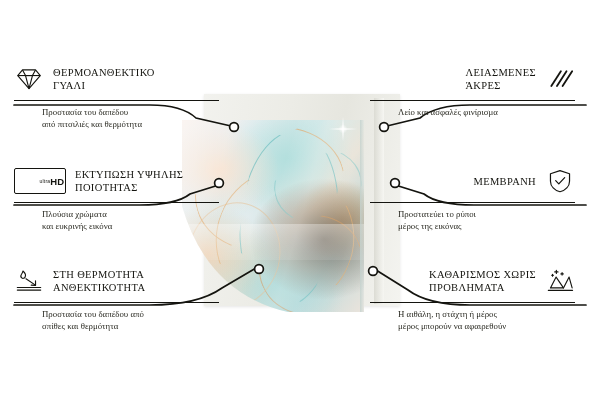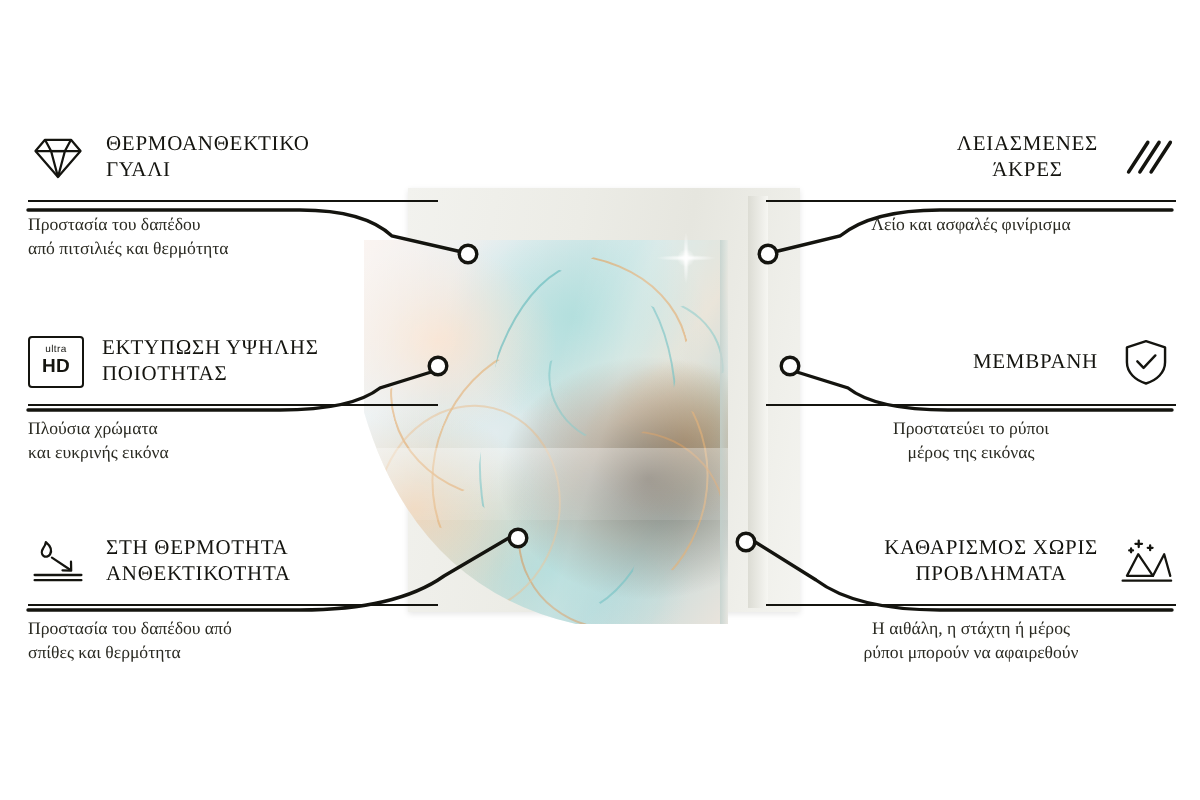"ΛΕΙΑΣΜΕΝΕΣ" .feat.right { left: 383px -> 370px; text-align: center -> left }
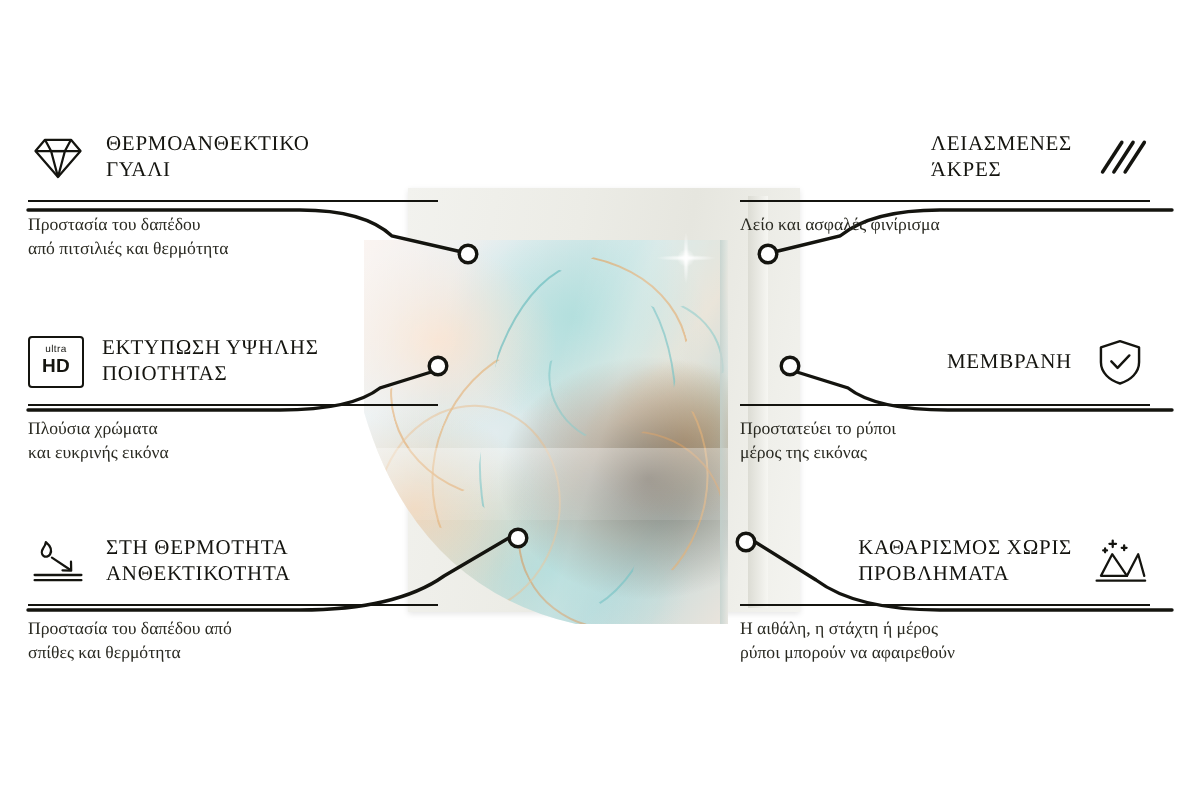"Προστασία του δαπέδου" .feat-sub { margin-left: none -> 28px }
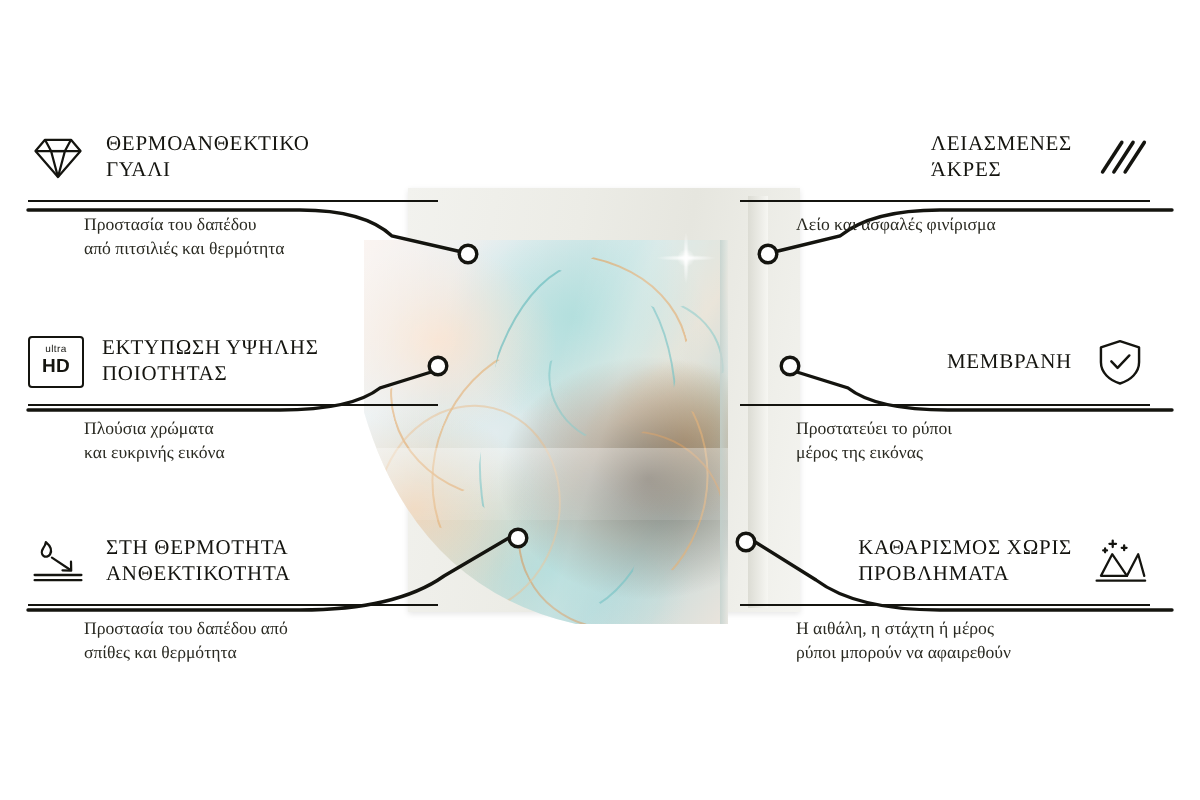"HD" .hd-badge { flex-direction: column -> row; padding-left: none -> 24px }
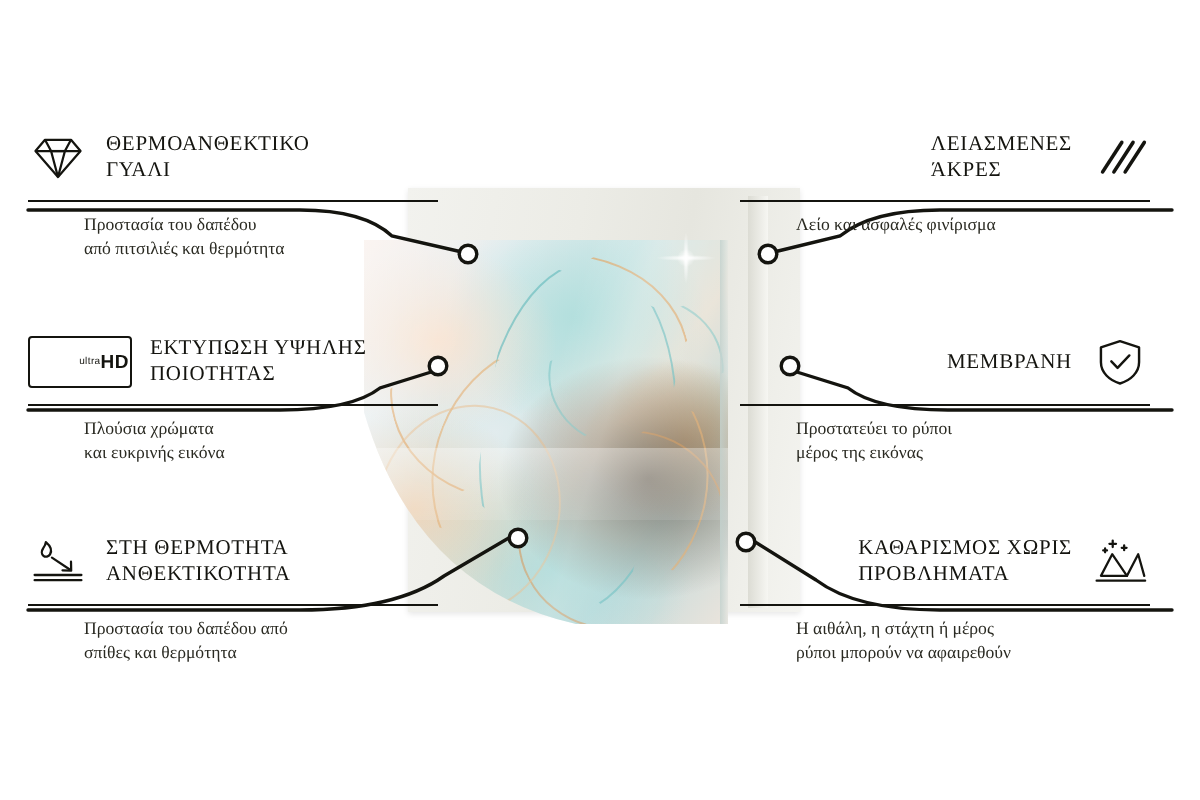"ρύποι μπορούν να αφαιρεθούν" div { text: ρύποι -> μέρος }
